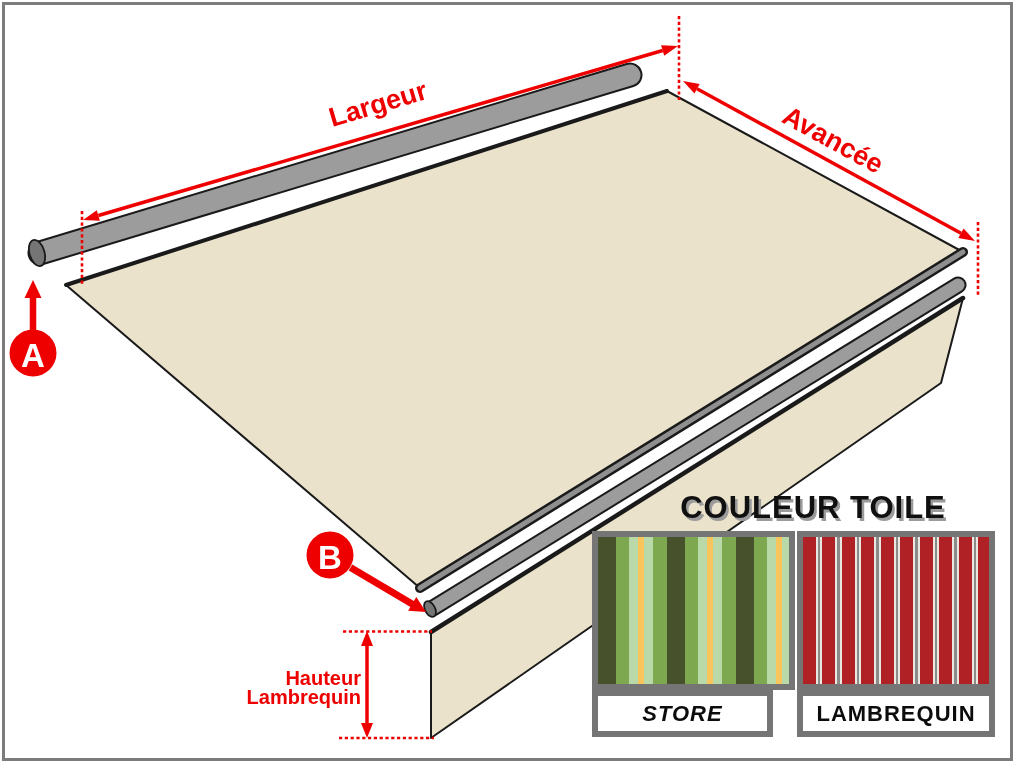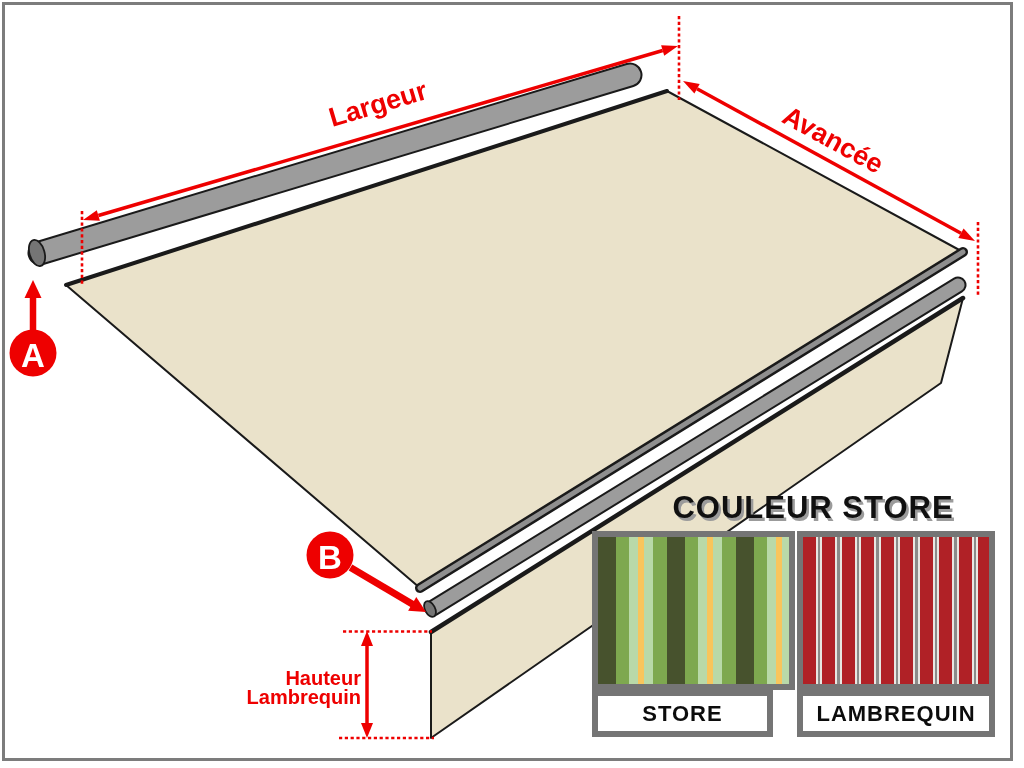"COULEUR STORE" div.heading { text: STORE -> TOILE }
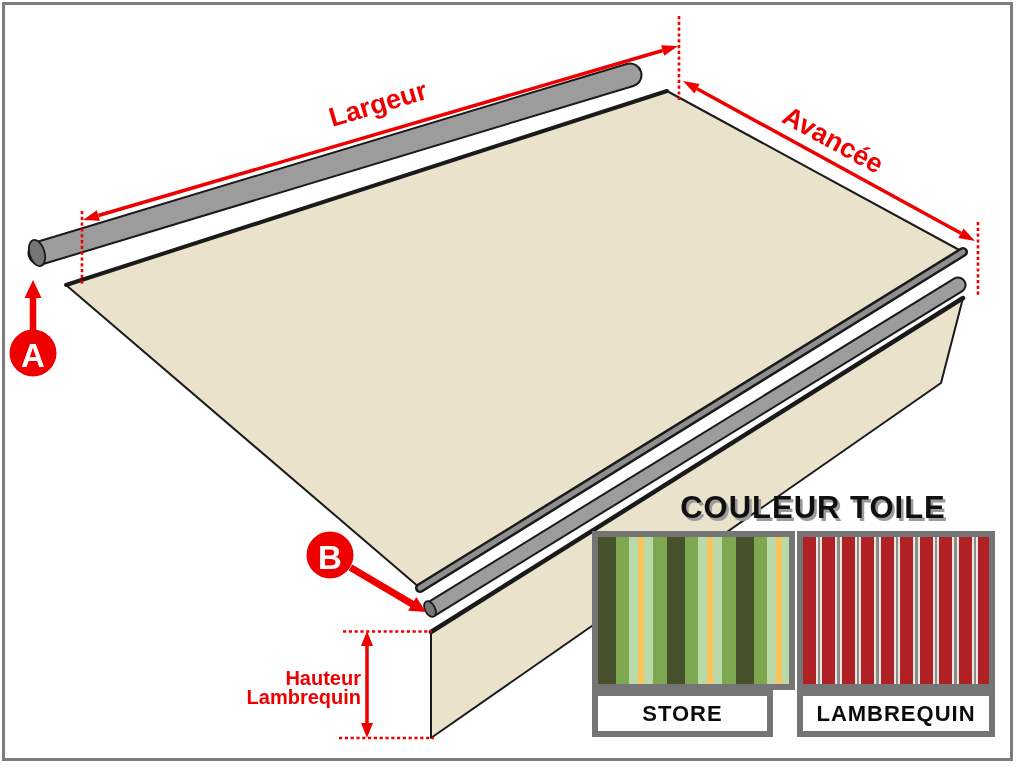"STORE" .label-store { font-style: none -> italic }
